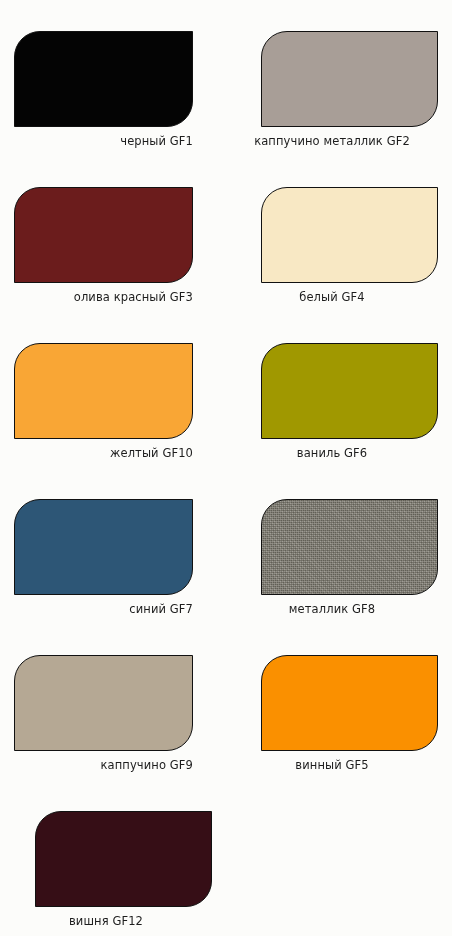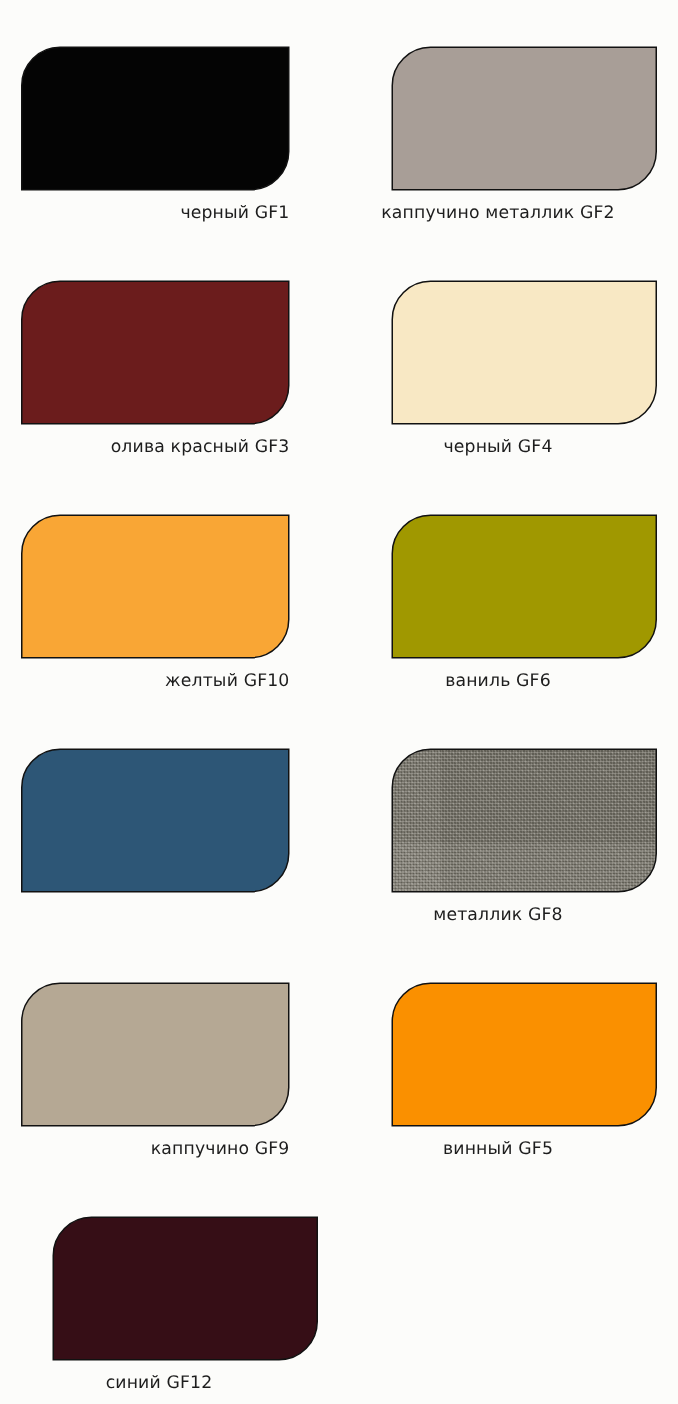"черный GF4" div.swatch-label { text: черный -> белый }
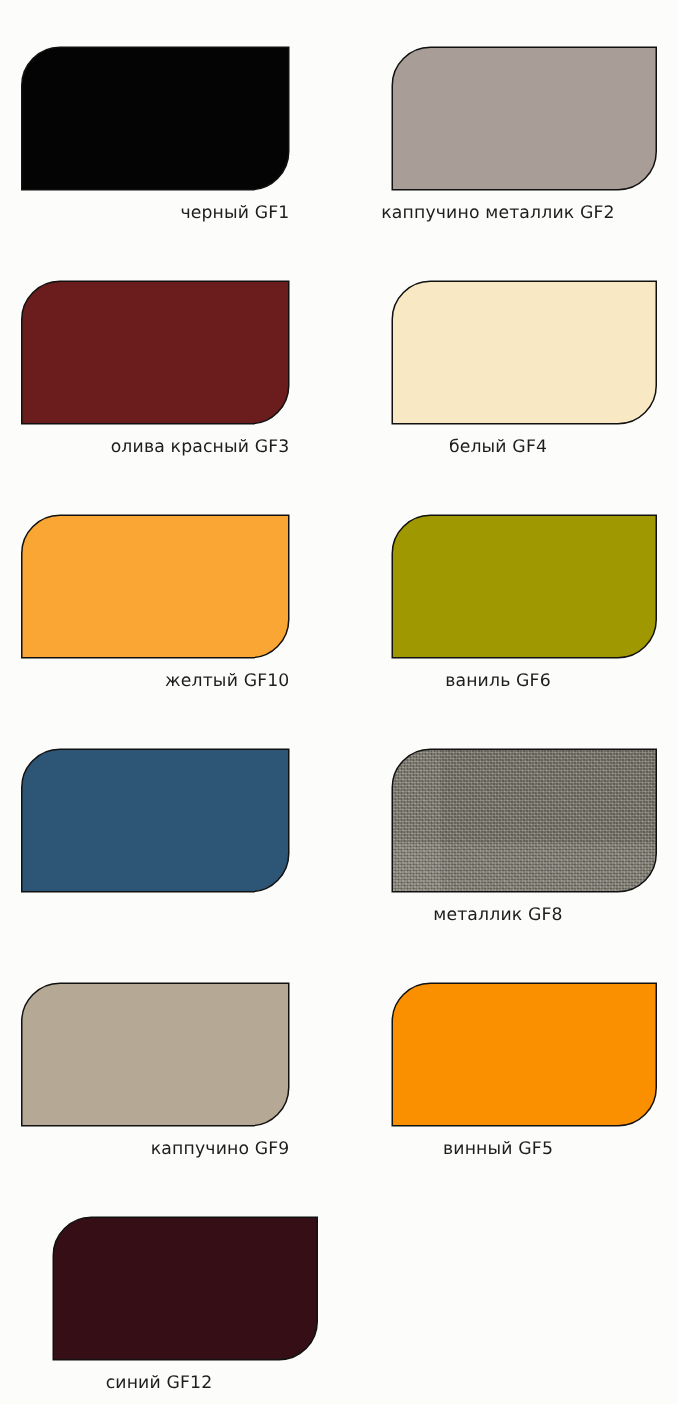"синий GF7" div.swatch-label { html: none -> <div>синий GF7</div> }
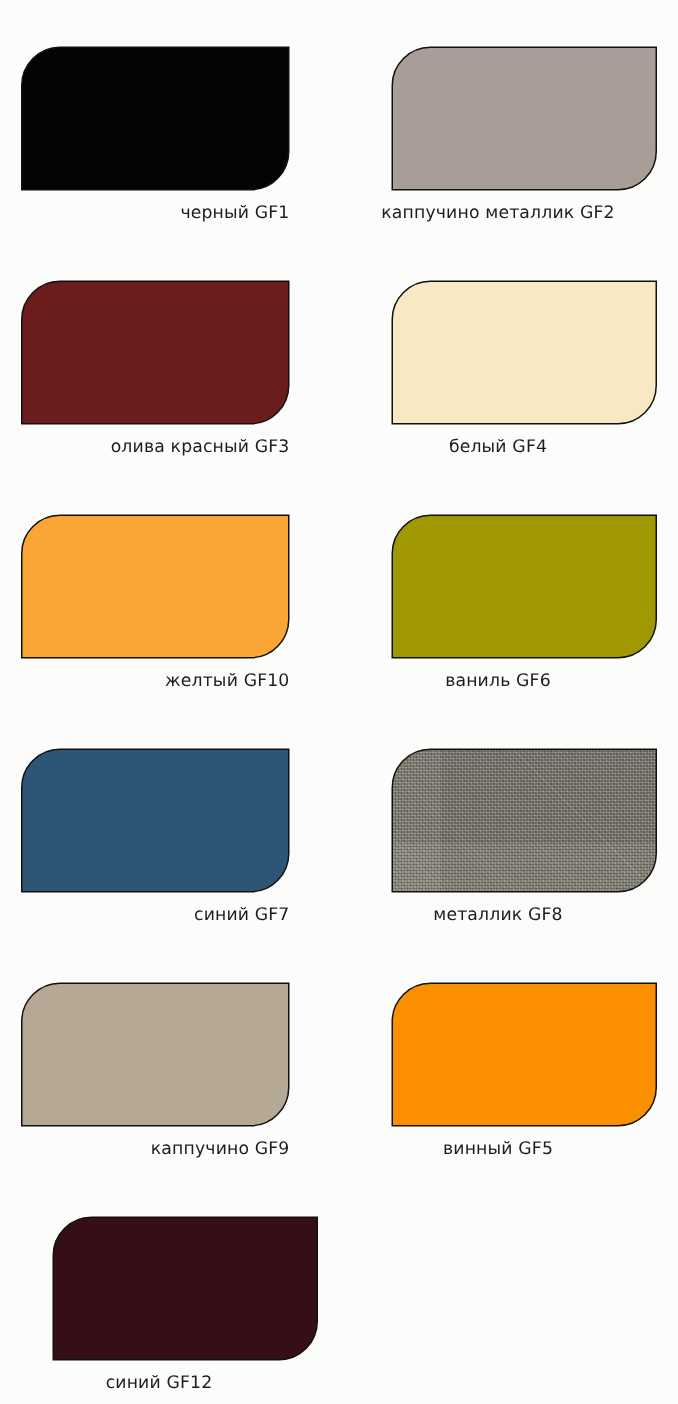"синий GF12" div.swatch-label { text: синий -> вишня }
